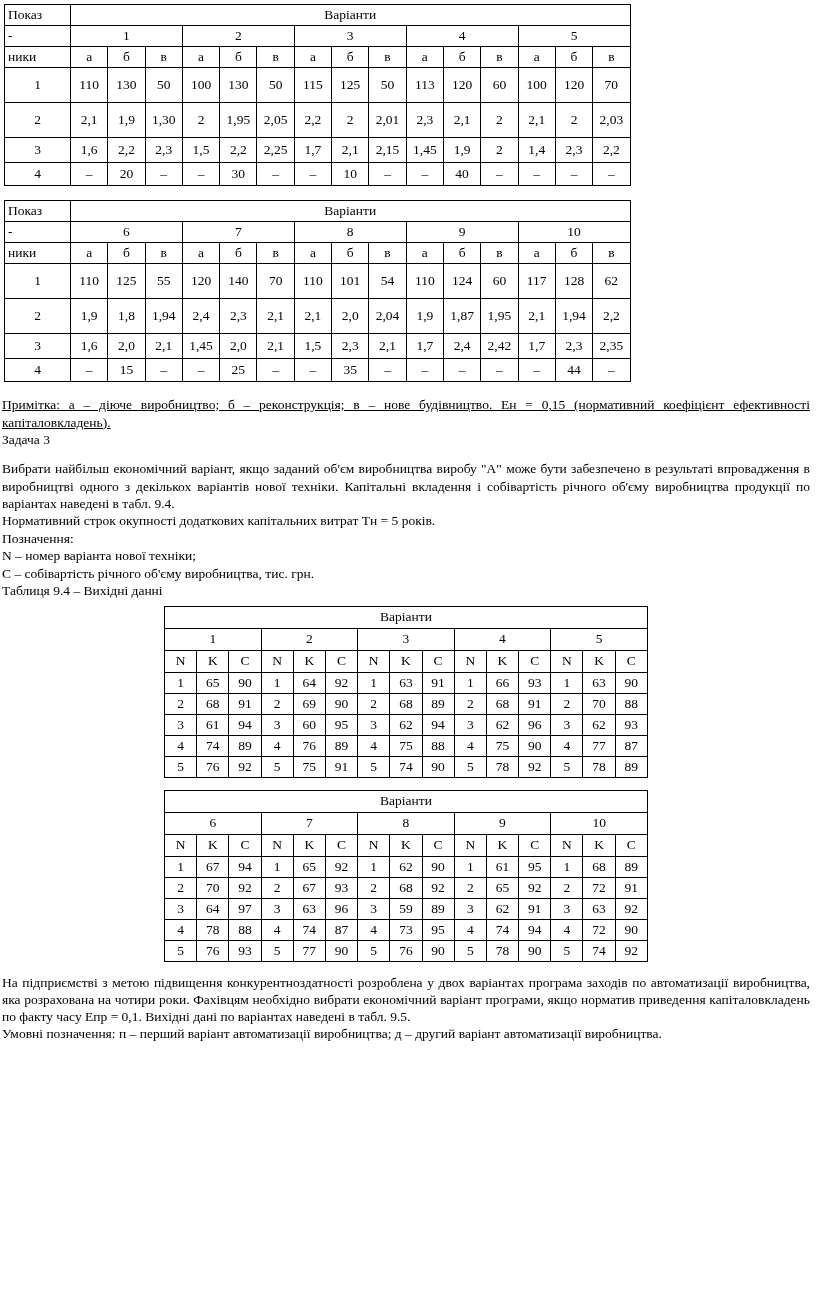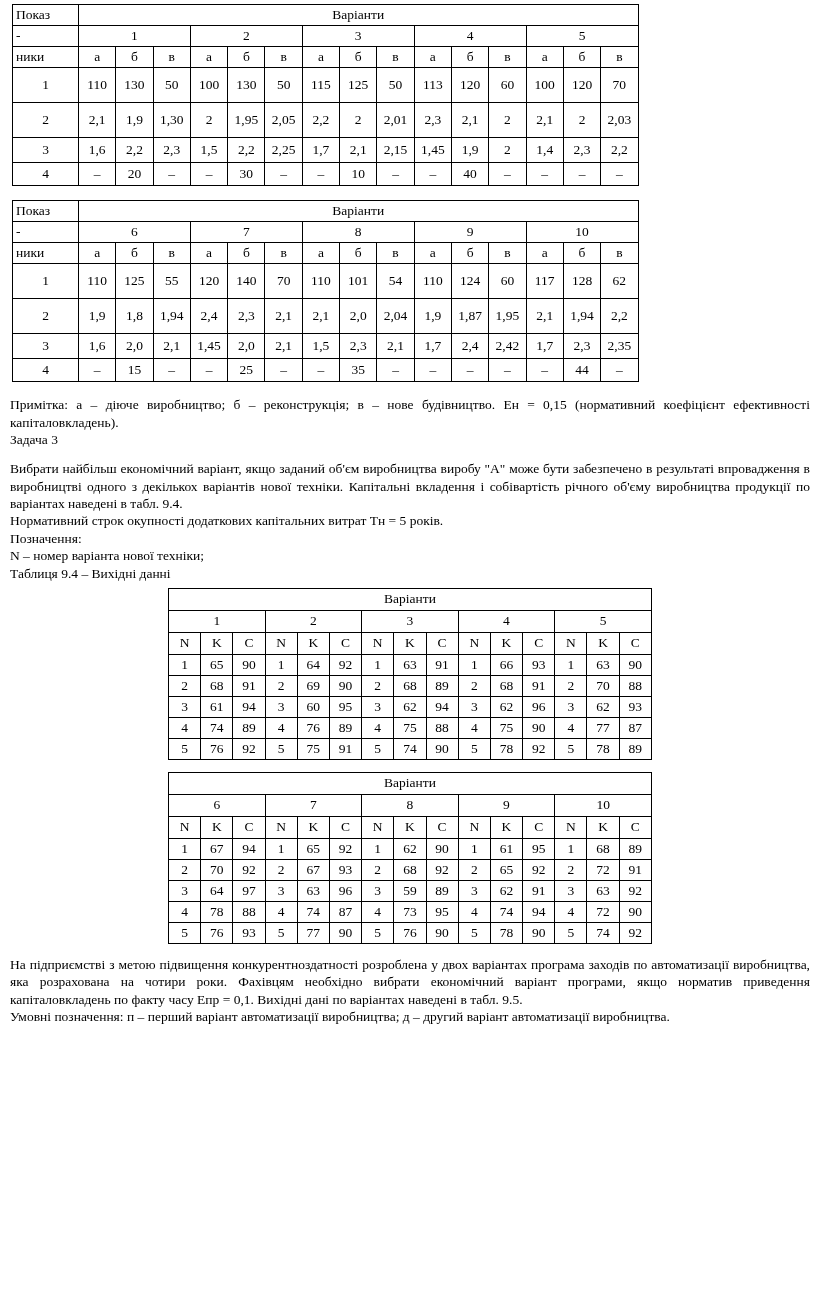"Показ" .page { padding: 4px 6px 10px 10px -> 4px 6px 10px 2px }
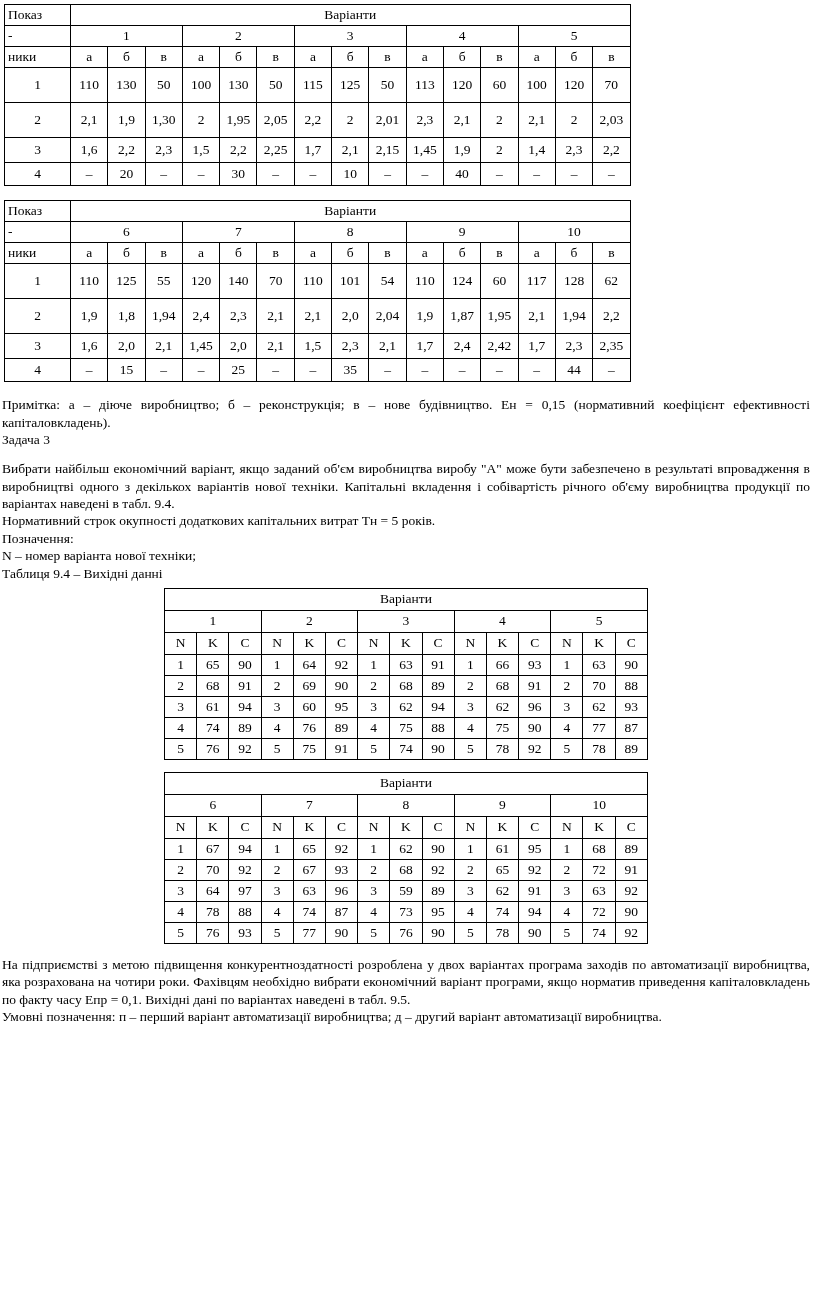"Примітка: а – діюче виробництво;" .note { text-decoration: none -> underline }
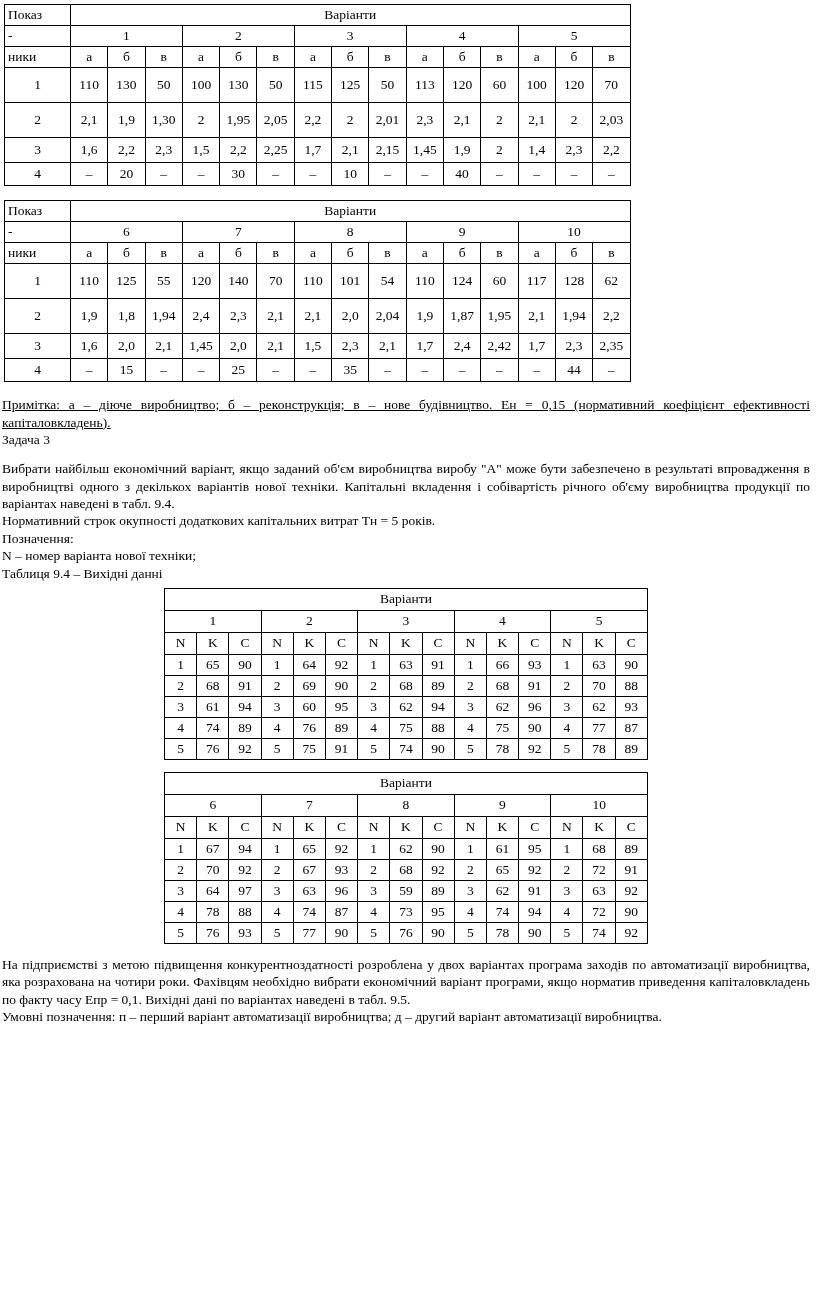"С – собівартість річного об'єму" div { html: none -> <div>С – собівартість річного об'єму виробництва, тис. грн.</div> }
